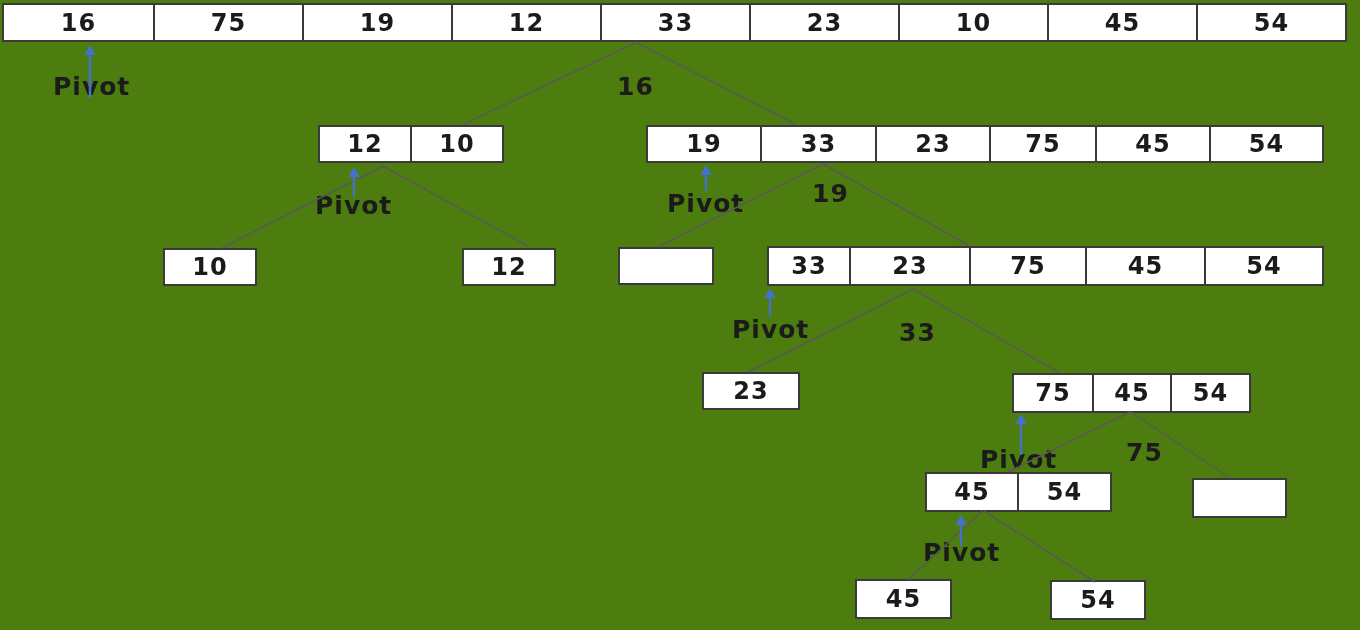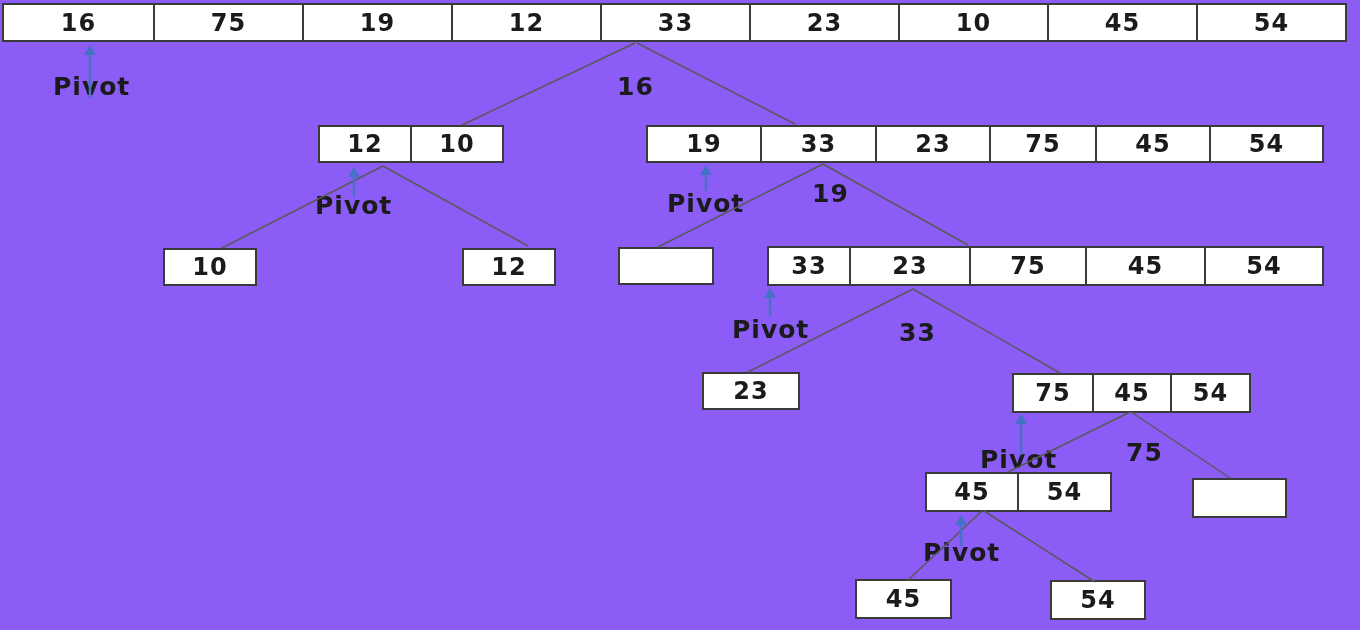"16" .canvas { background: #8b5cf6 -> #4d7c0f }
